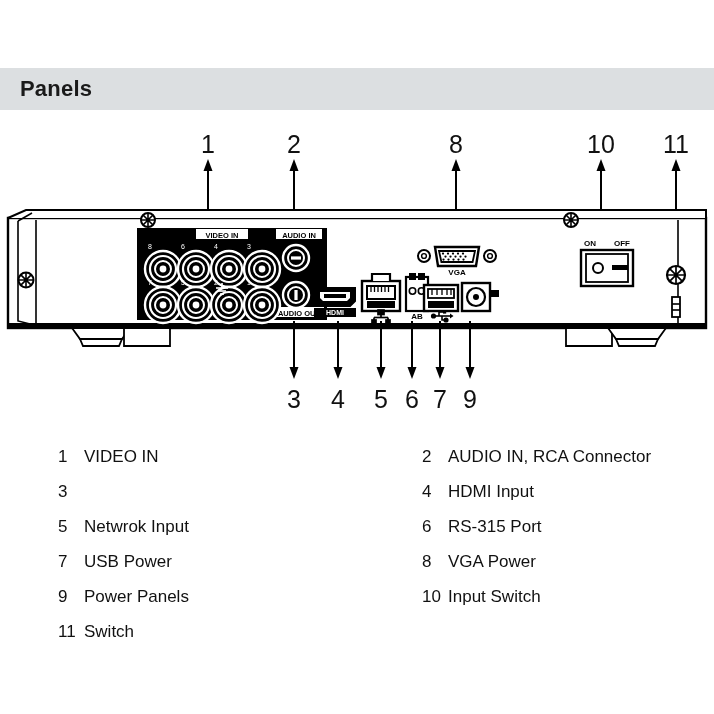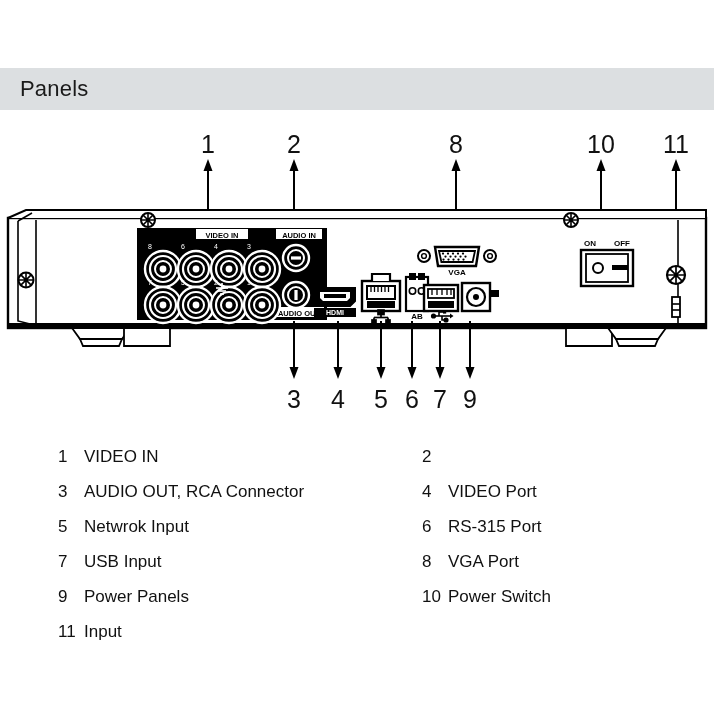"Panels" .header-title { font-weight: normal -> bold }
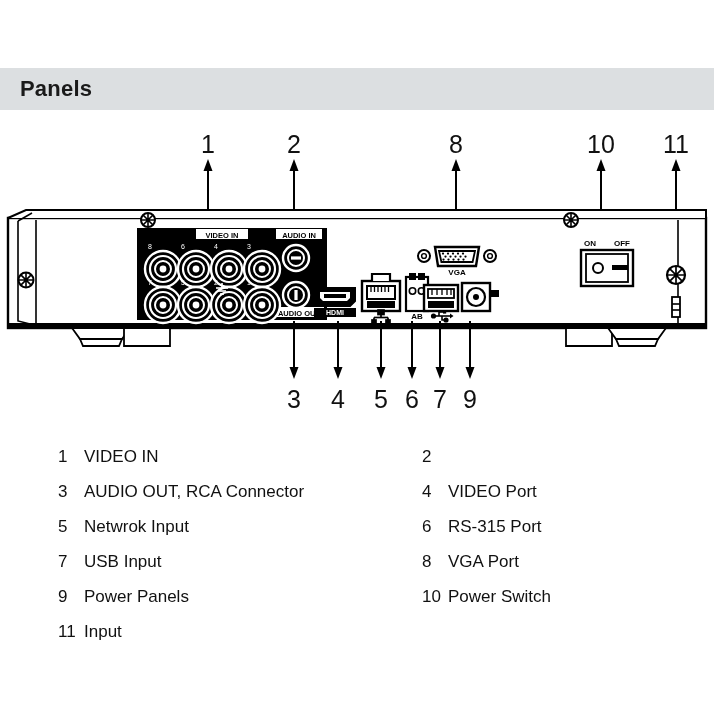"AUDIO IN, RCA Connector" span.legend-label { html: none -> <span>AUDIO IN, RCA Connector</span> }
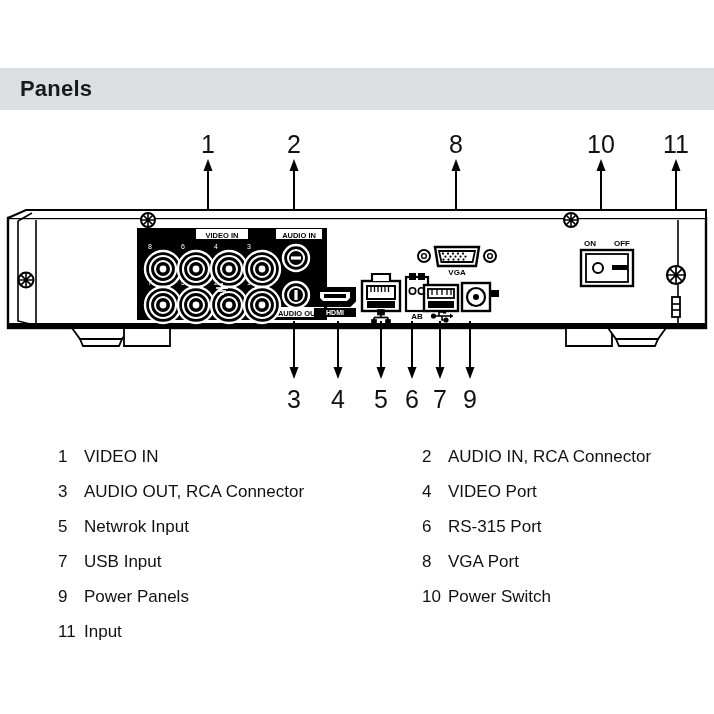"AUDIO OUT, RCA Connector" span.legend-label { html: <span>AUDIO OUT, RCA Connector</span> -> none }
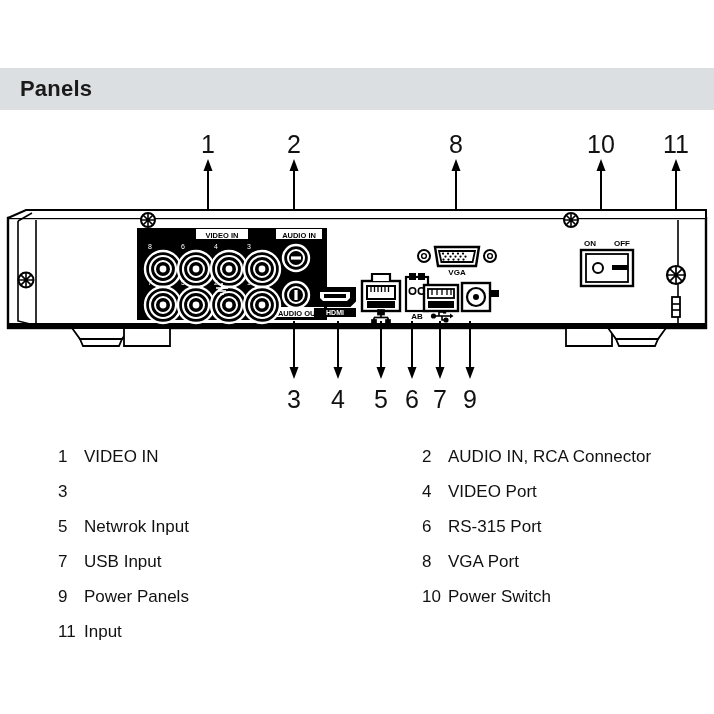"VIDEO Port" span.legend-label { text: VIDEO Port -> HDMI Input }
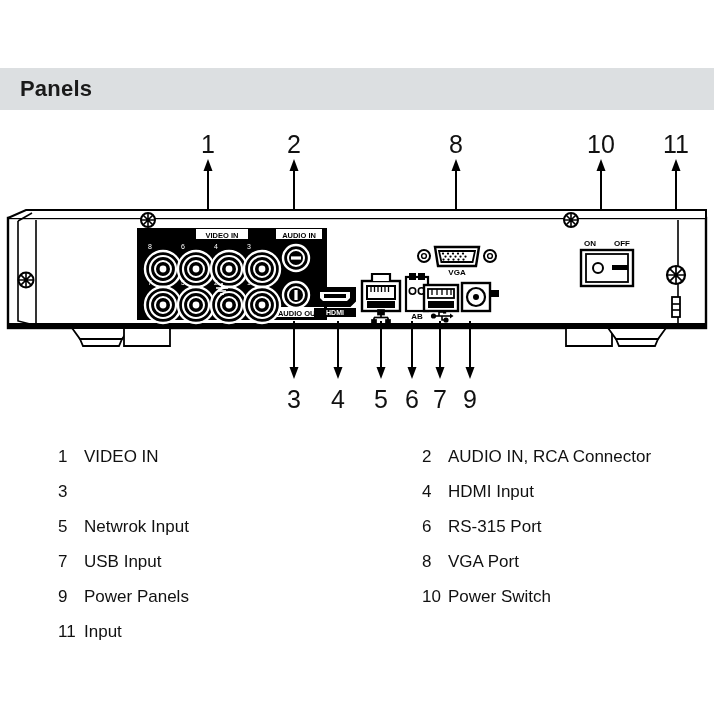"USB Input" span.legend-label { text: Input -> Power }
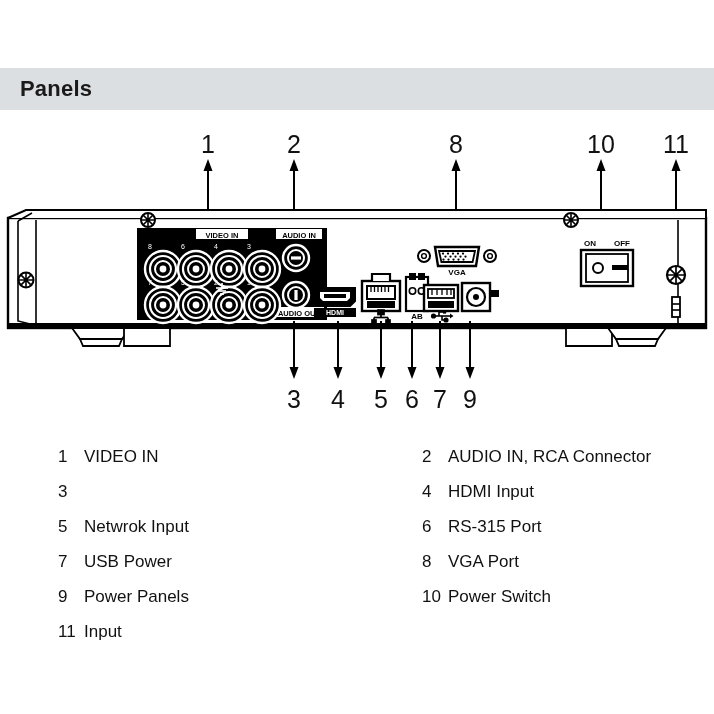"VGA Port" span.legend-label { text: Port -> Power }
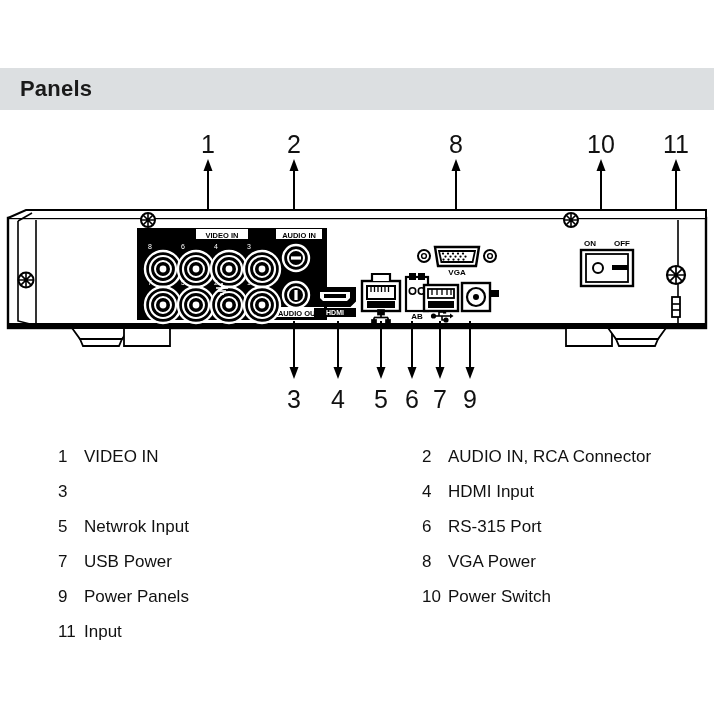"Power Switch" span.legend-label { text: Power -> Input }
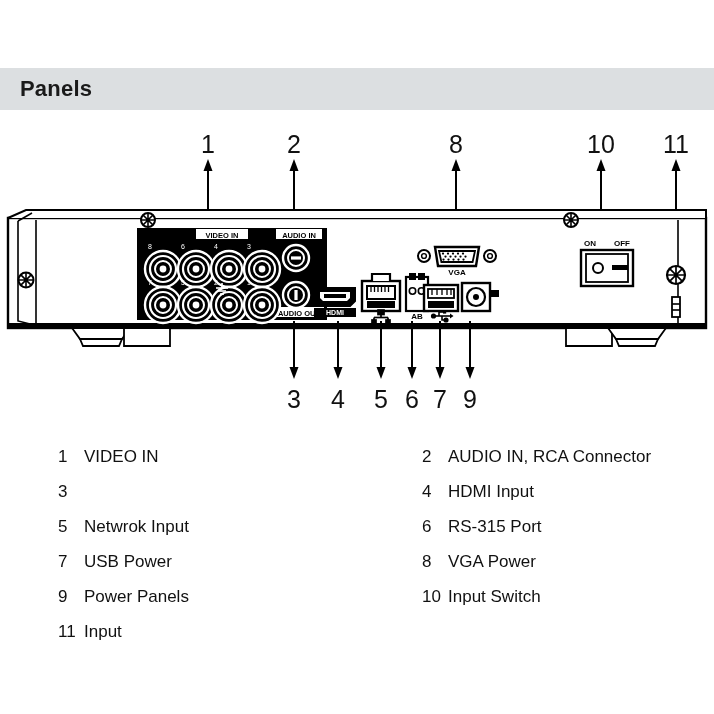"Input" span.legend-label { text: Input -> Switch }
